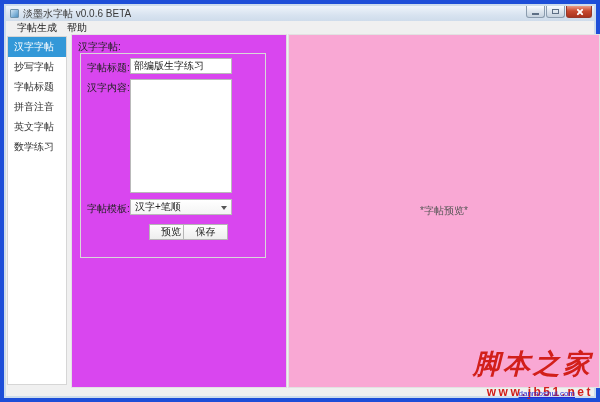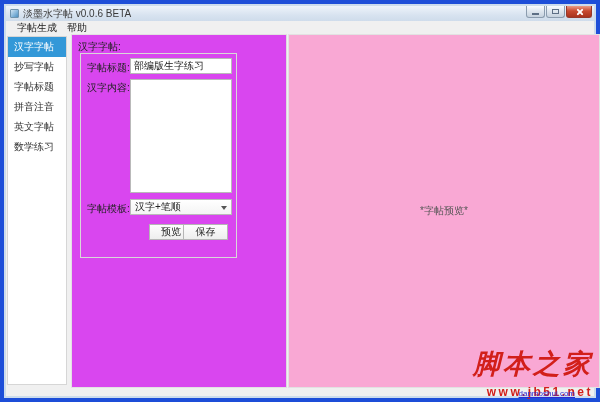"字帖标题:" .groupbox { width: 157px -> 186px }
